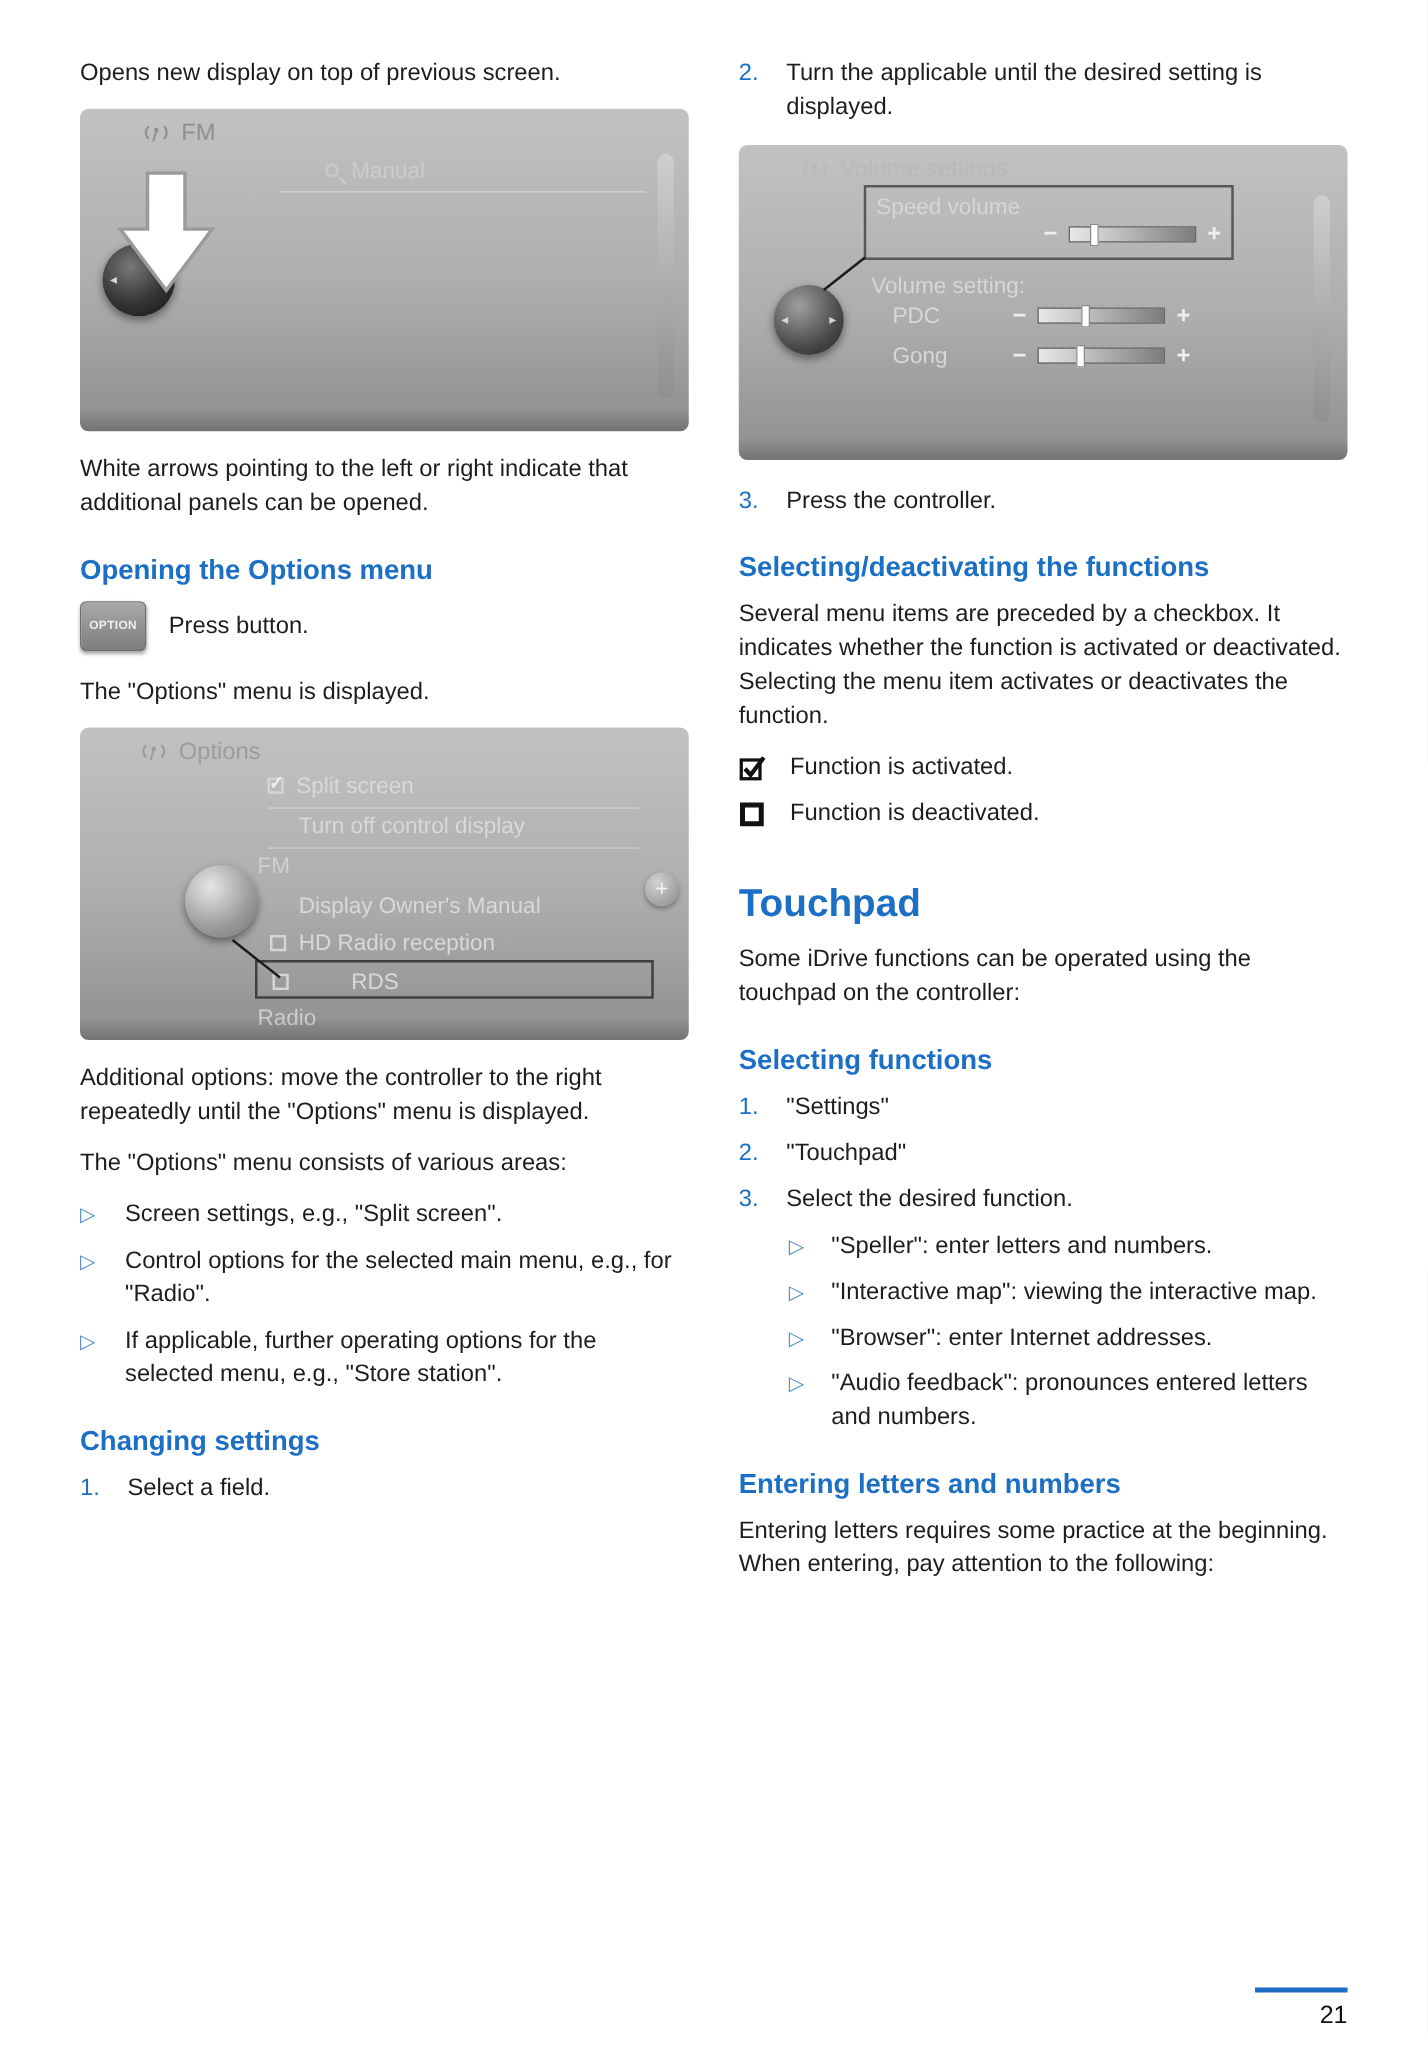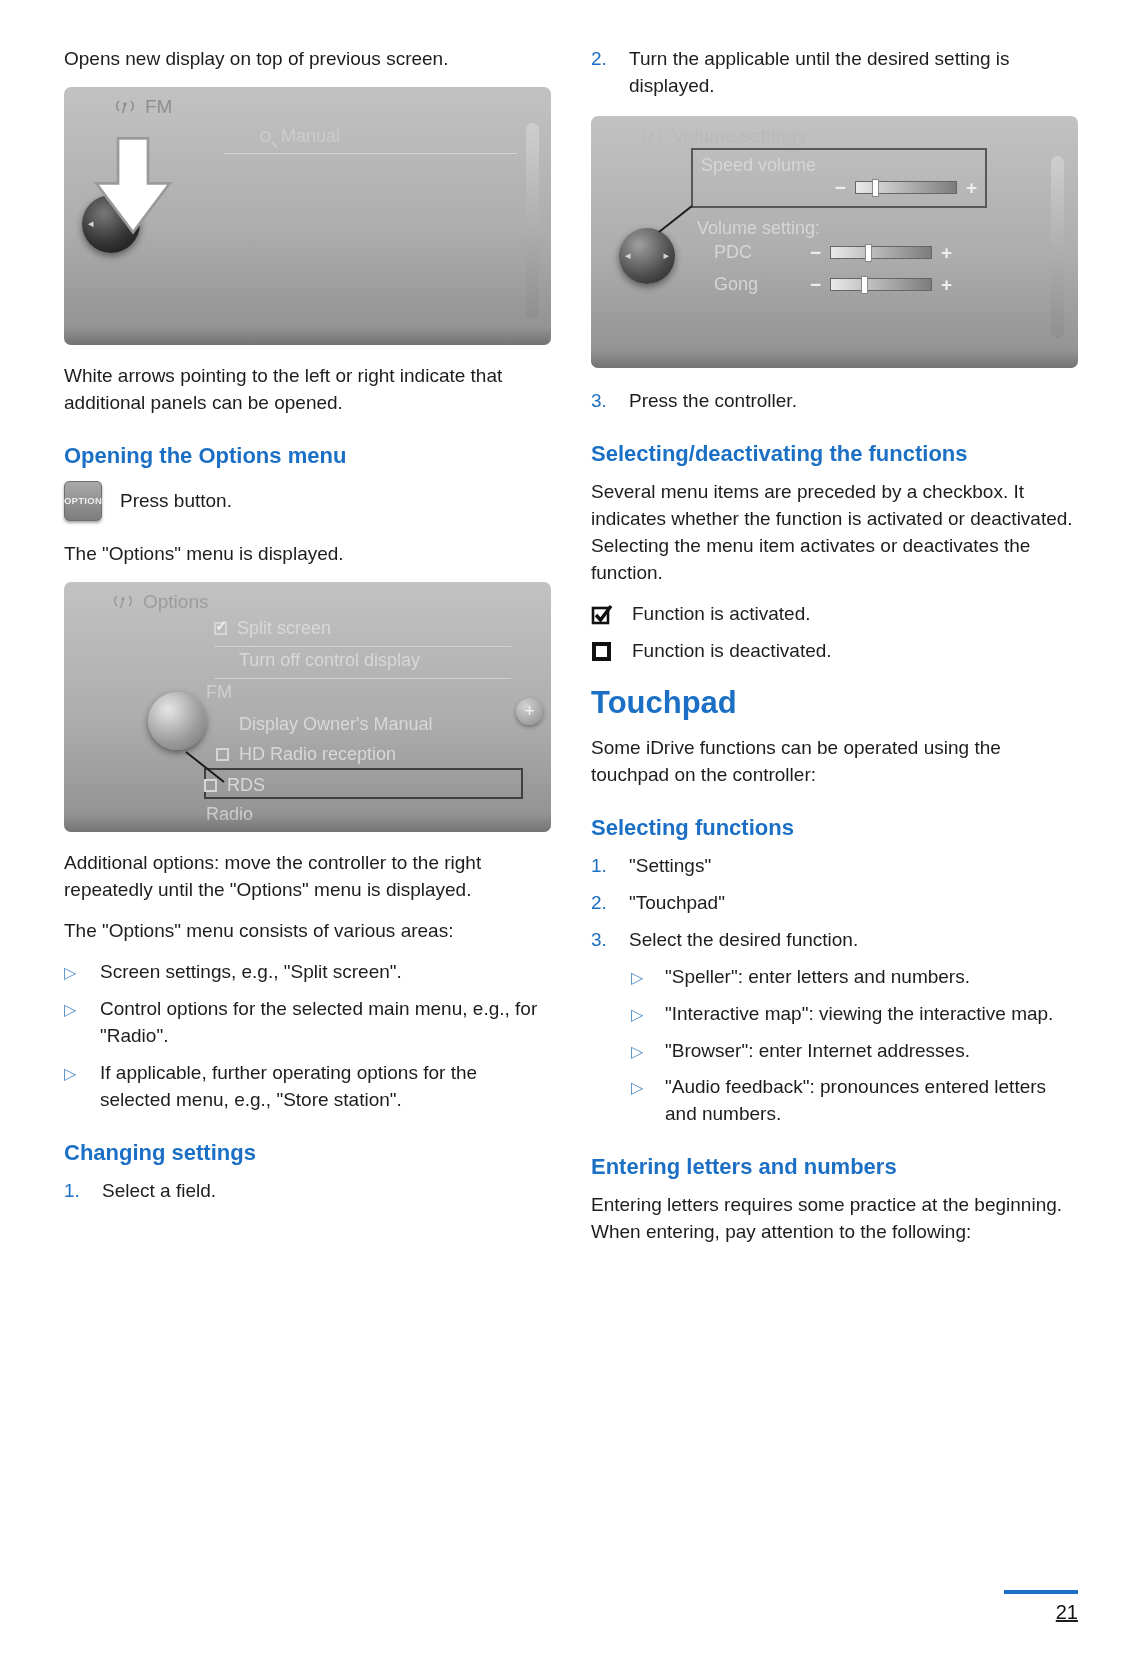"OPTION" .option-key { width: 38px -> 53px }
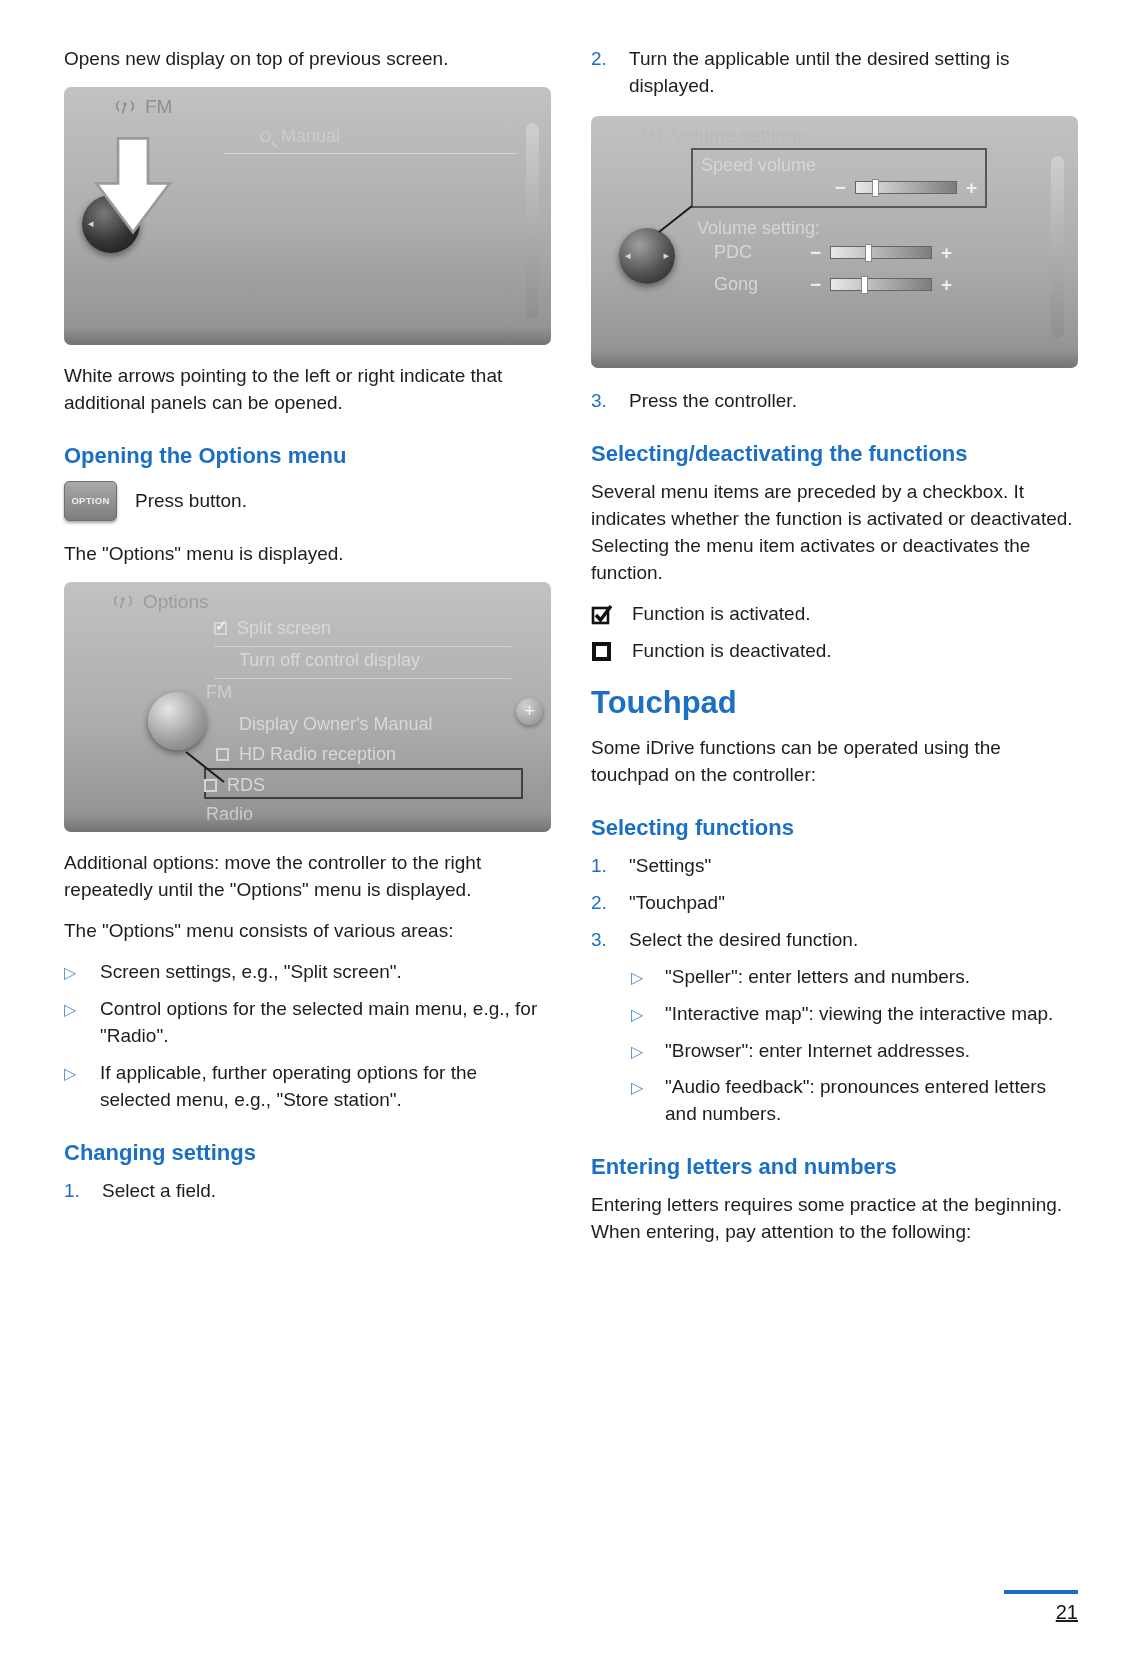"Touchpad" .h-big { margin: 20px 0 14px -> 40px 0 14px }
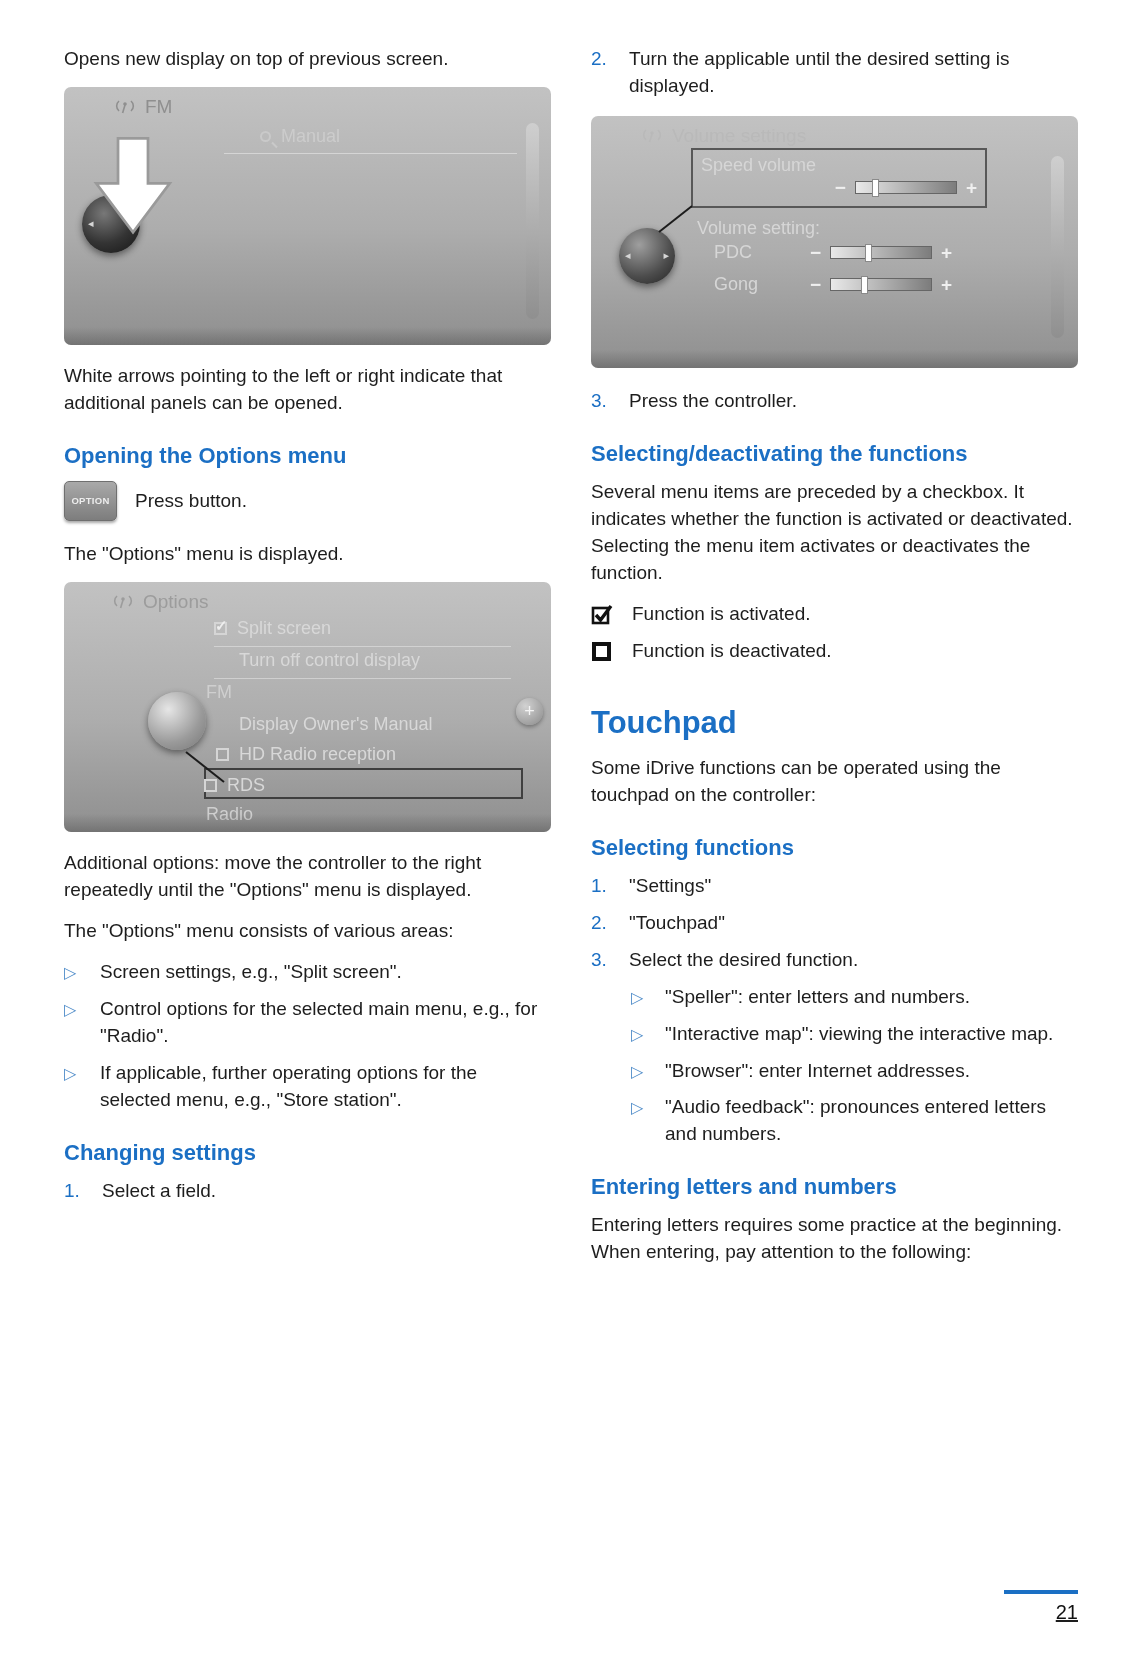"RDS" div.opt-row { gap: none -> 40px; left: 140px -> 154px }
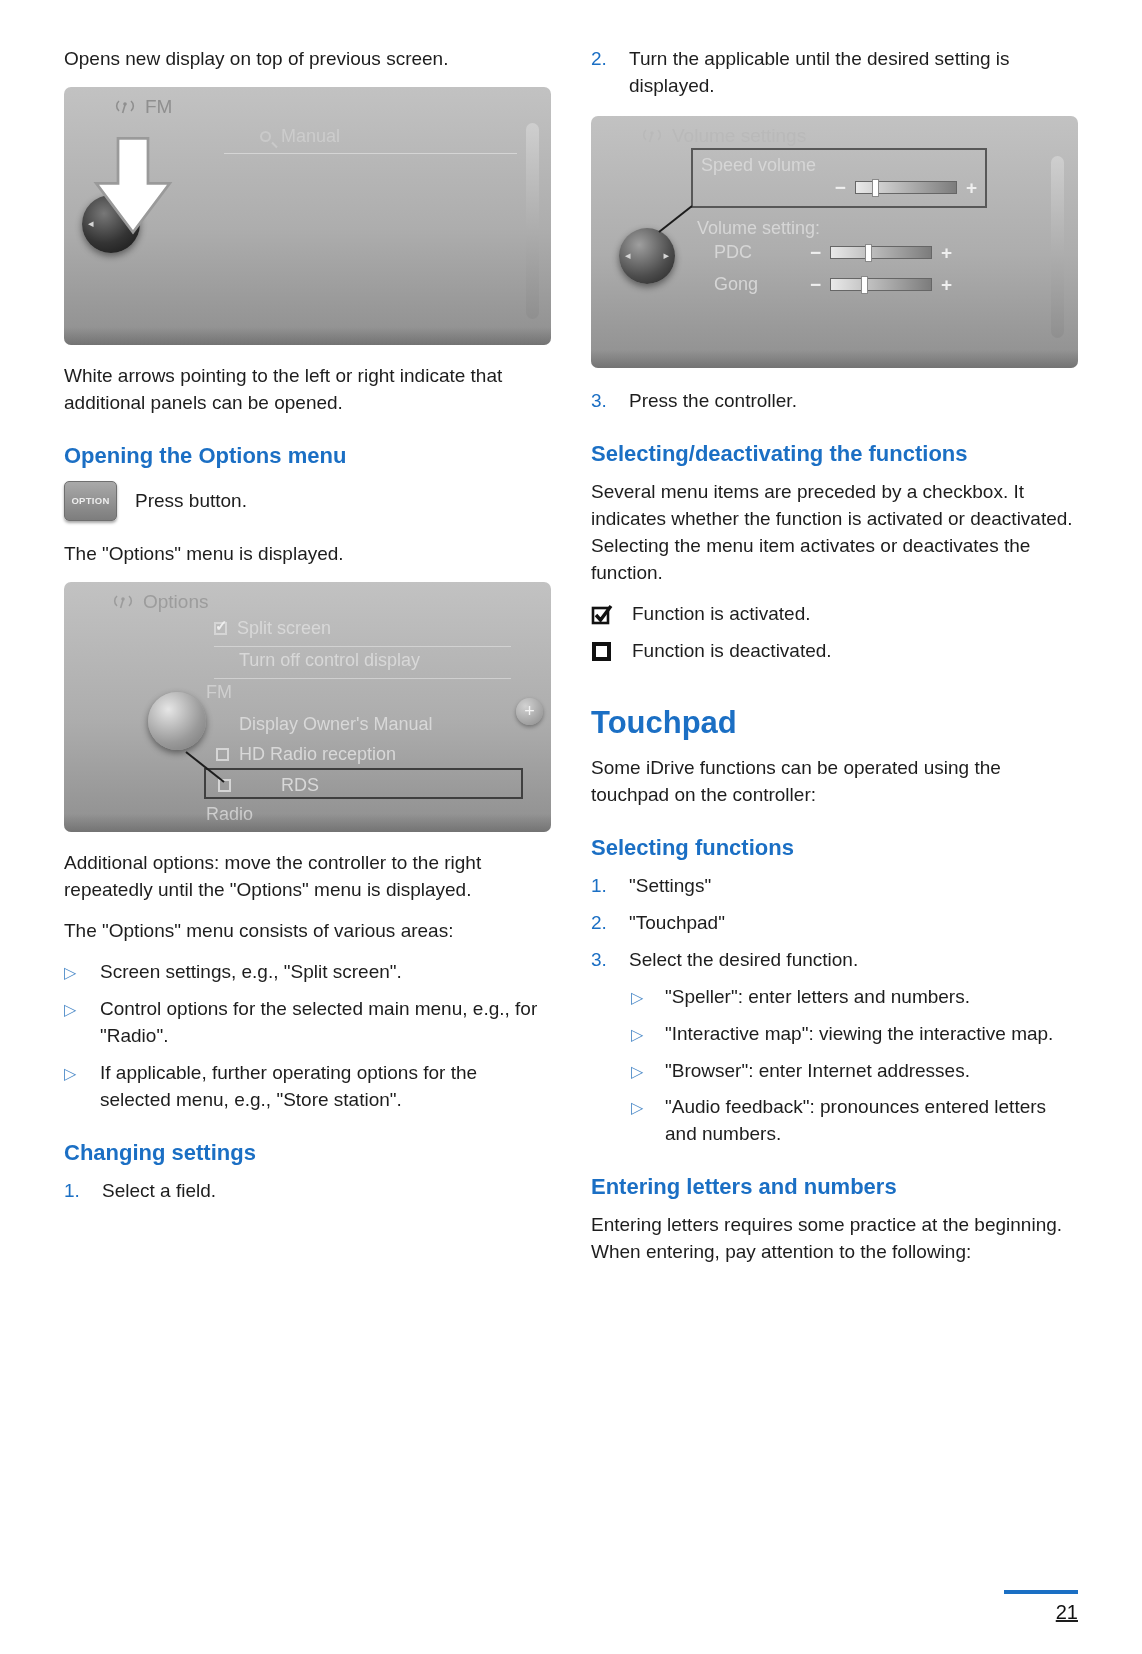"21" .footer { text-decoration: underline -> none }
